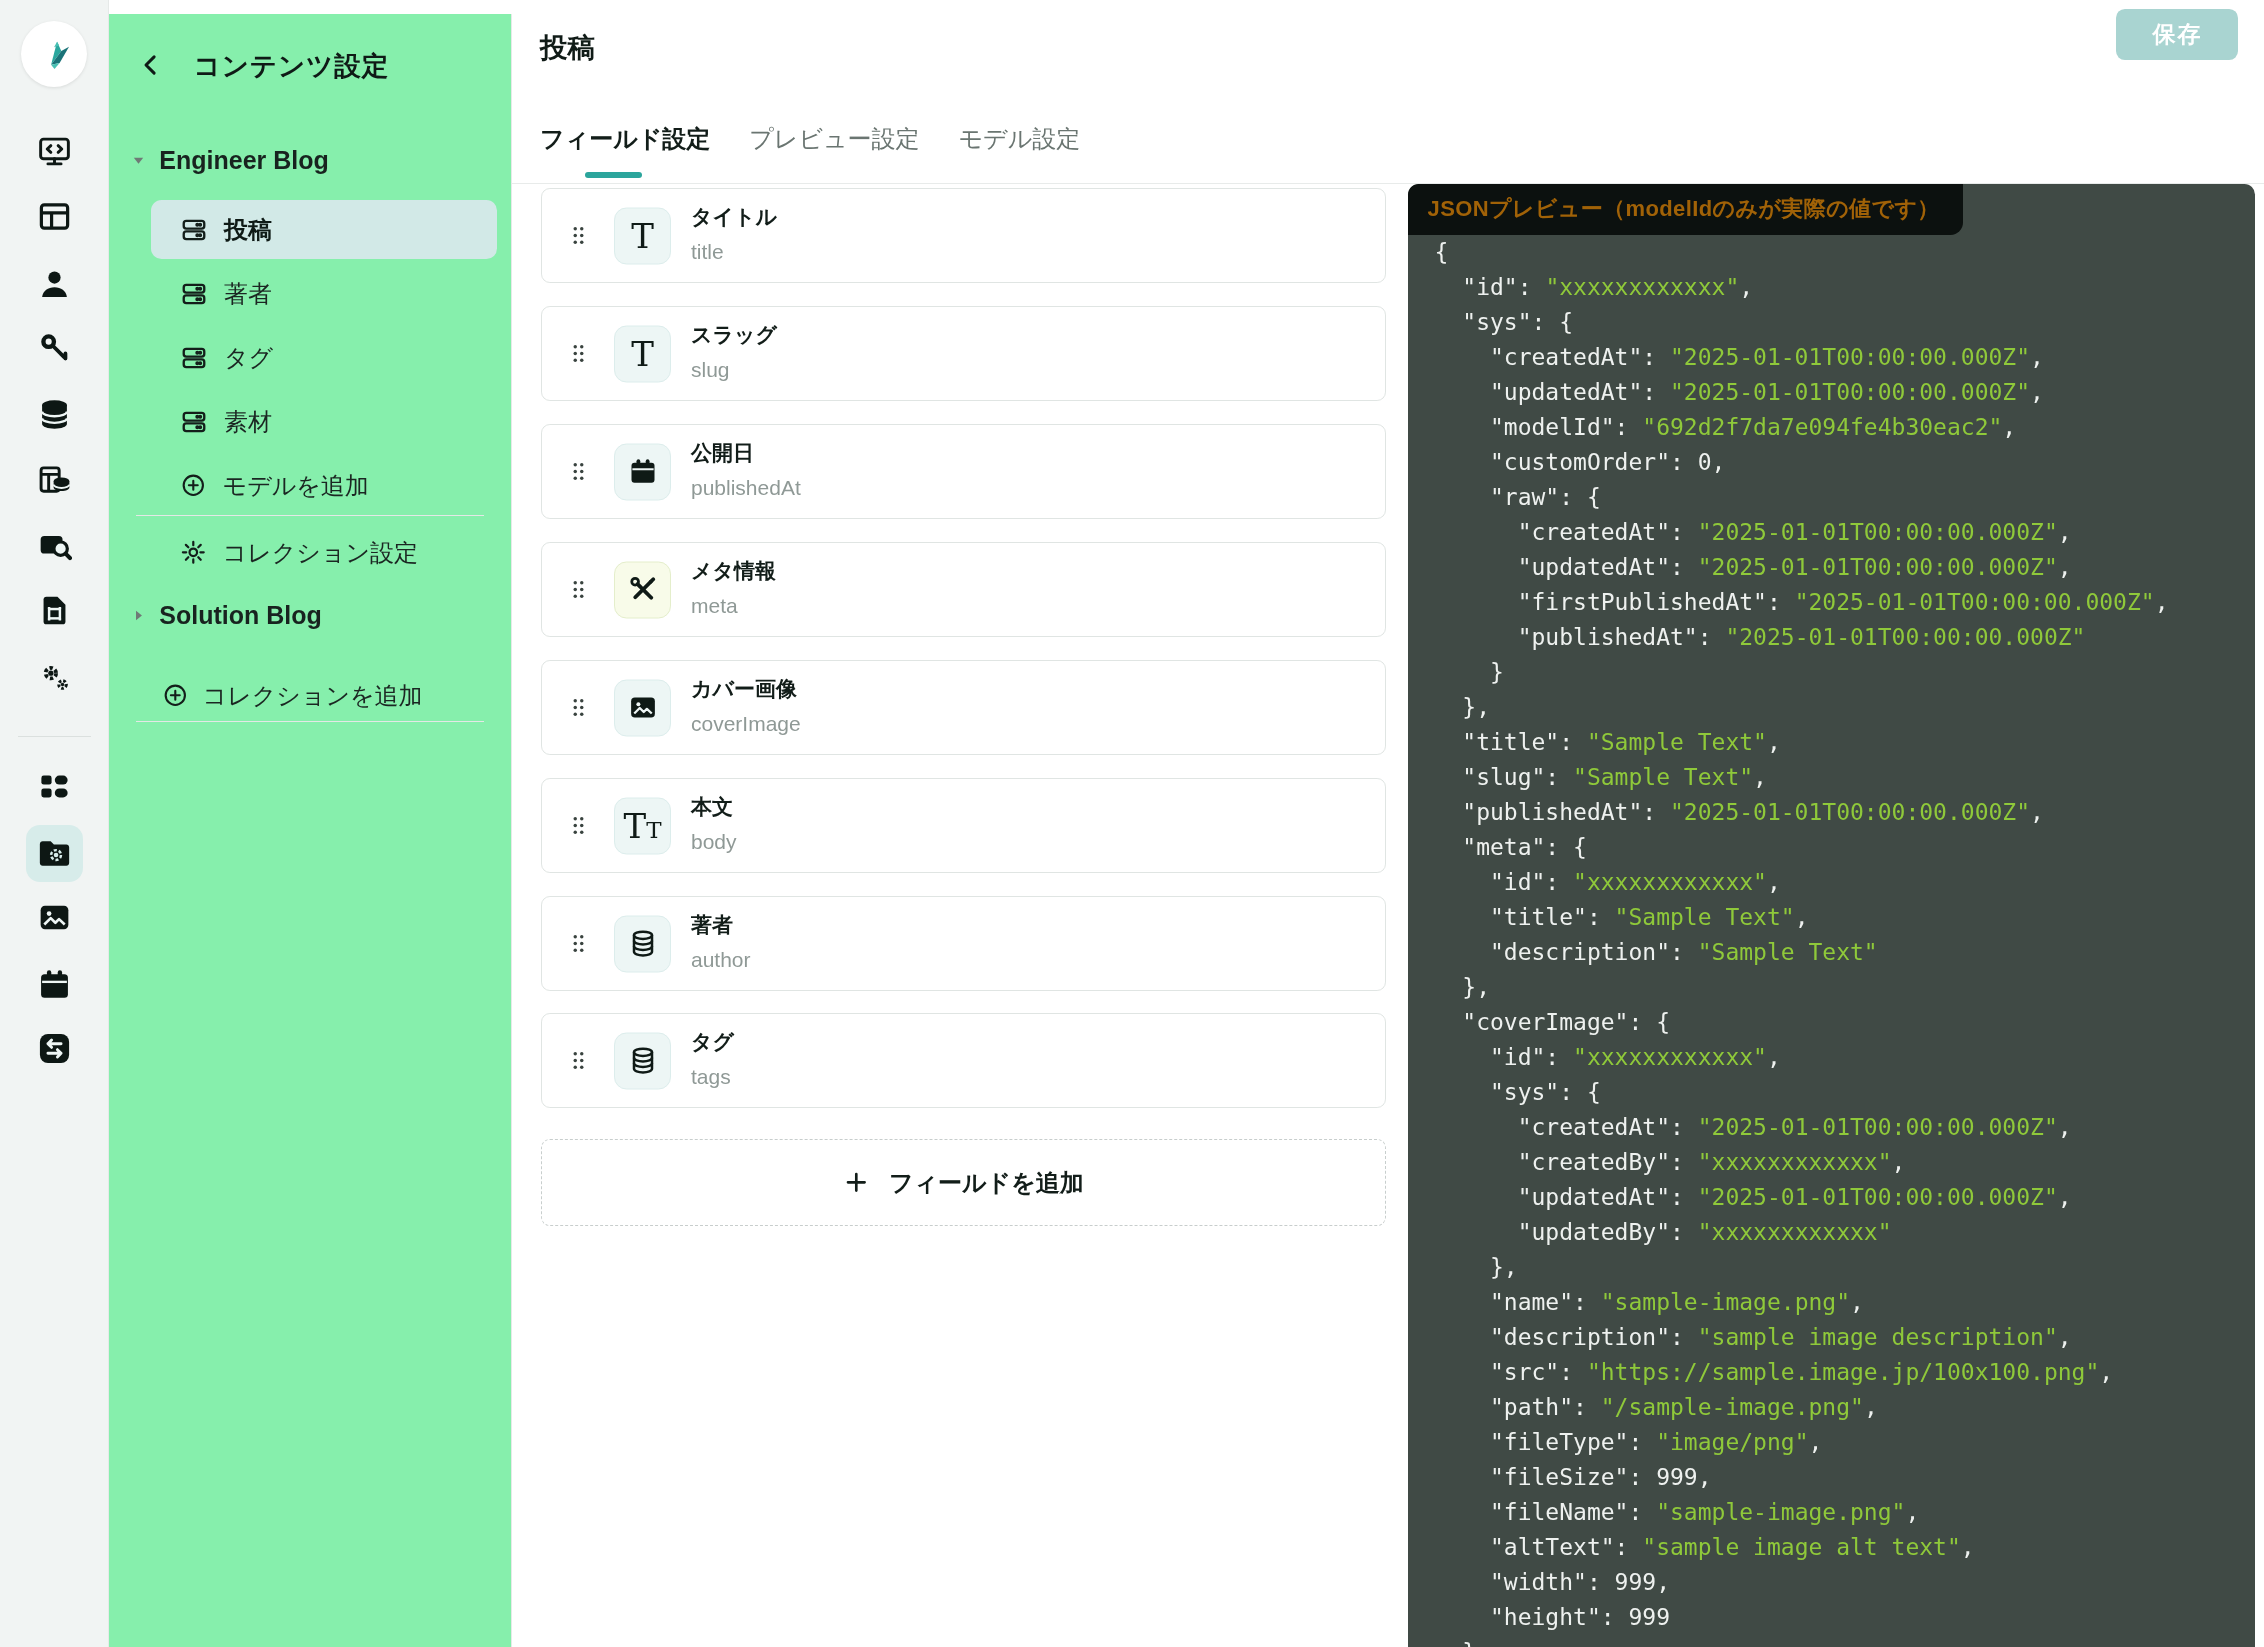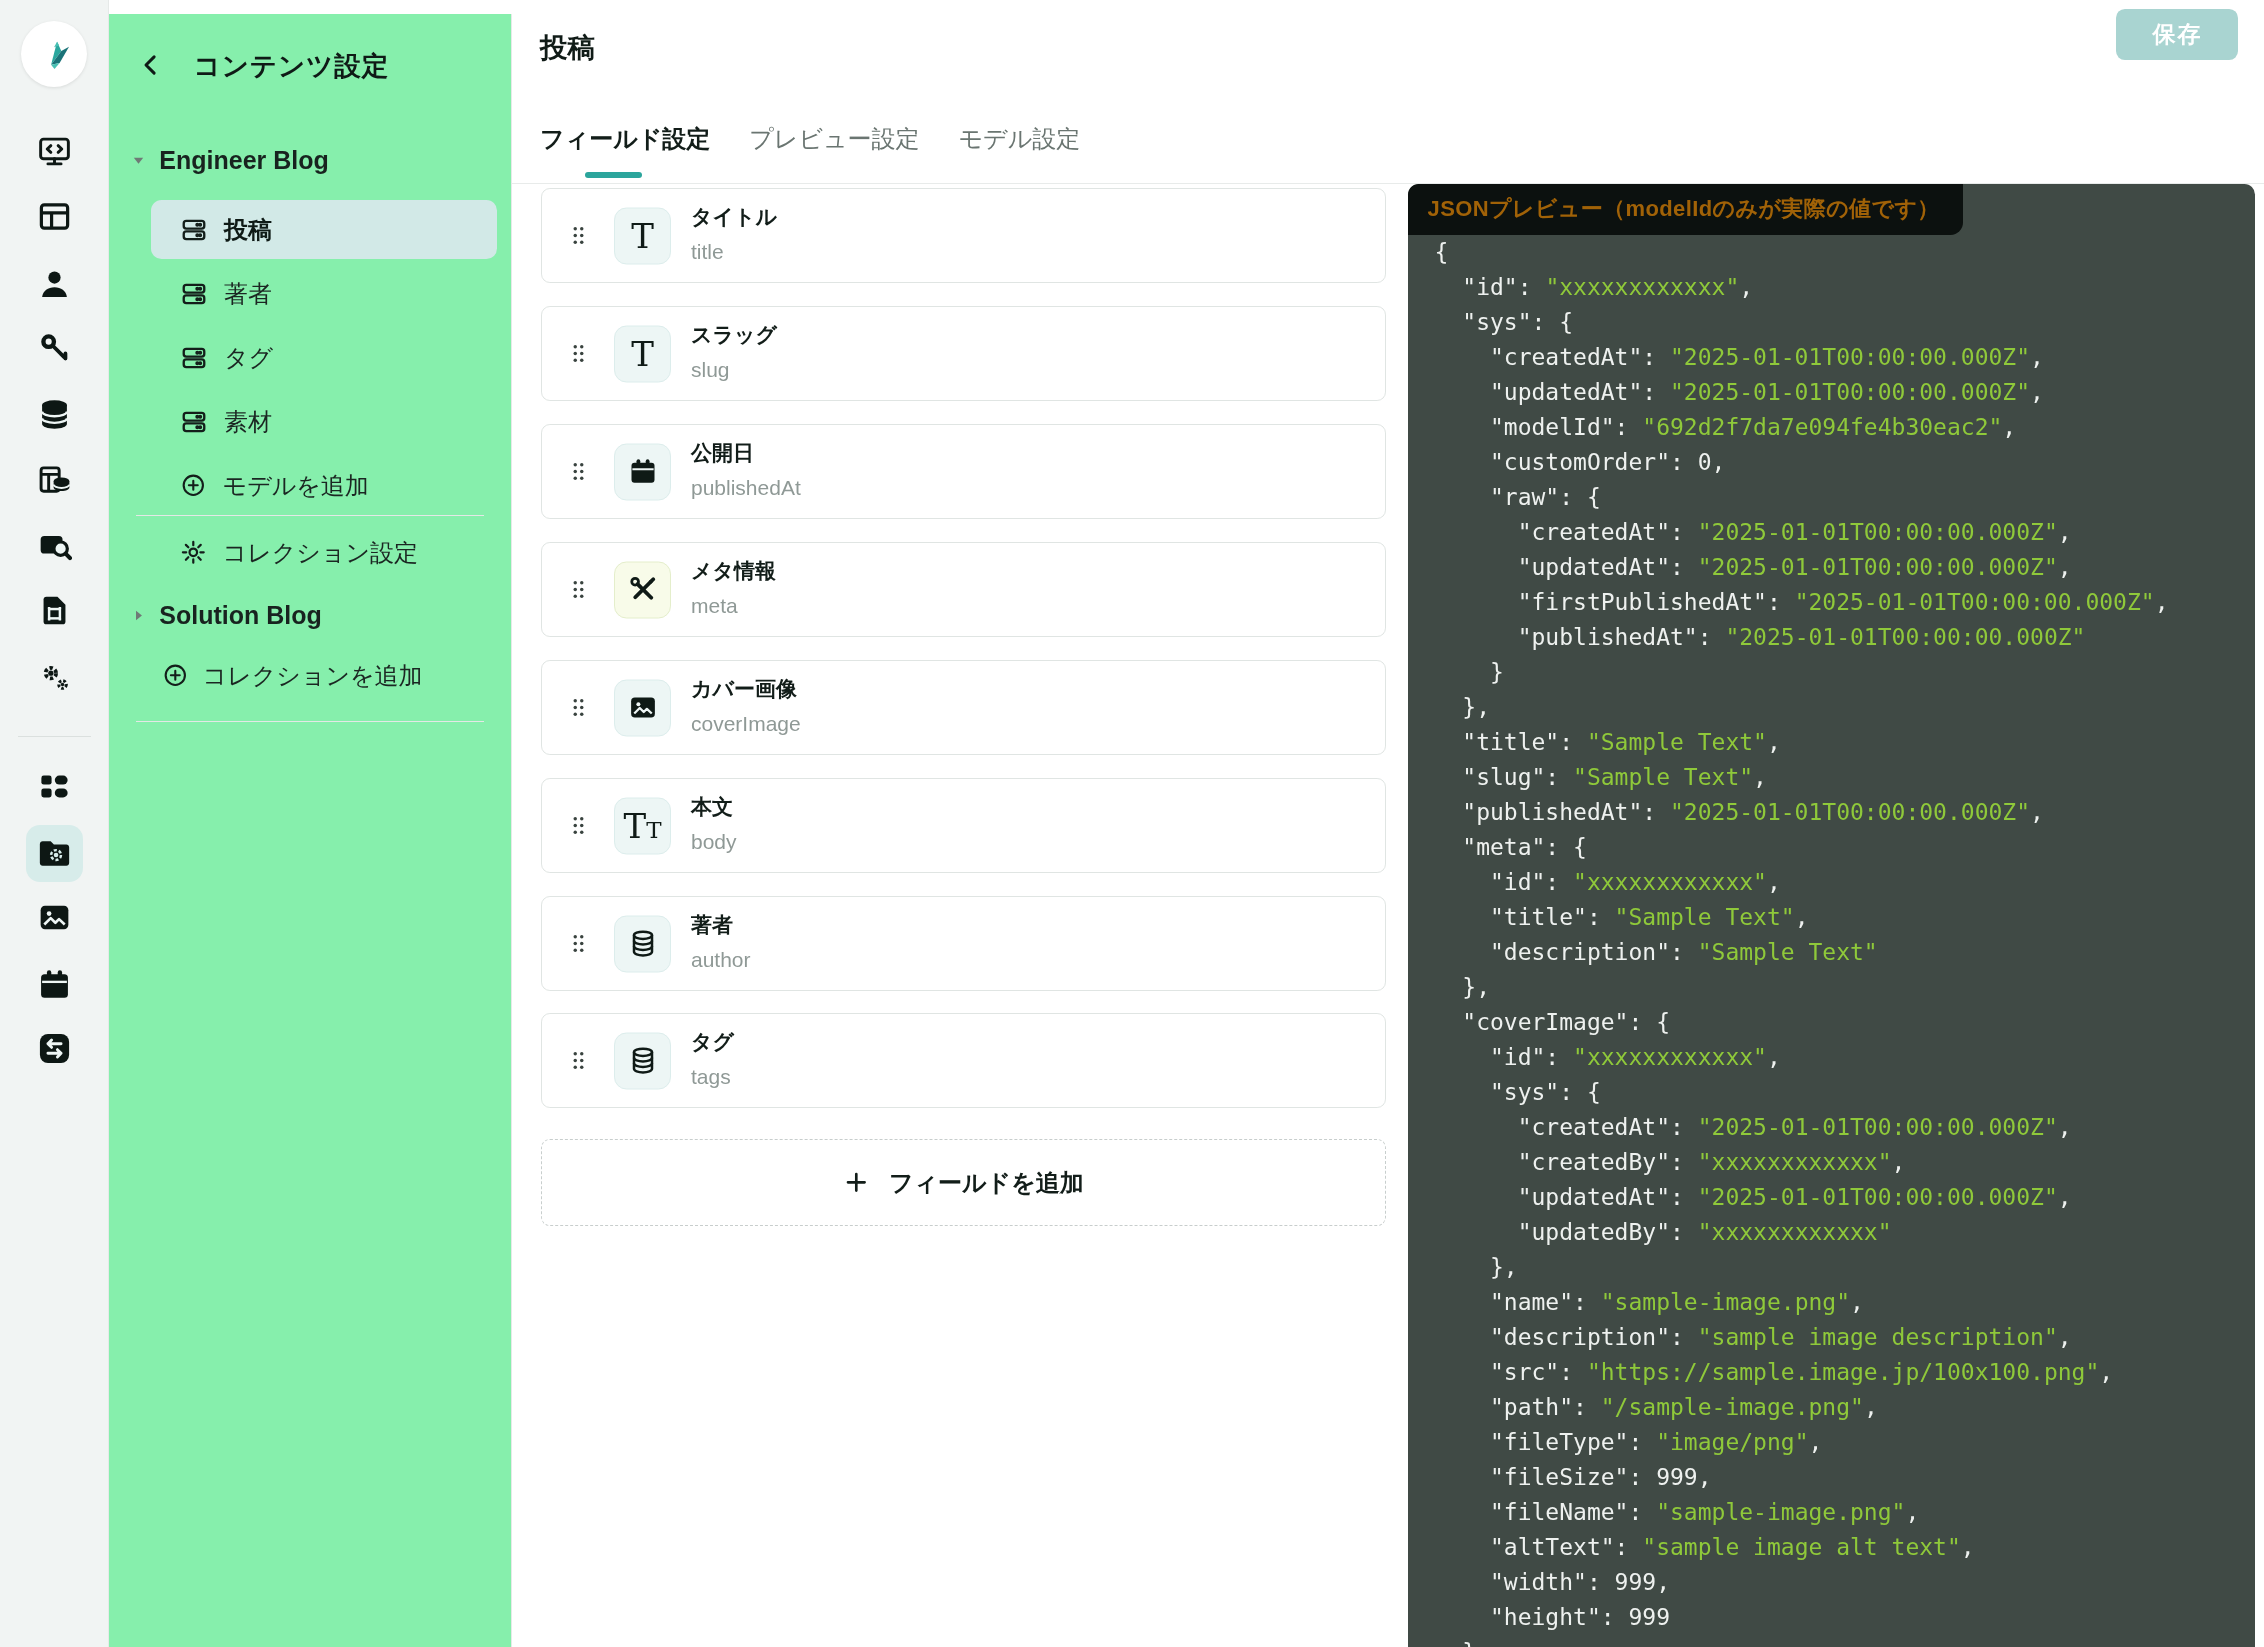"コレクションを追加" div.menu-row { top: 632px -> 652px }
